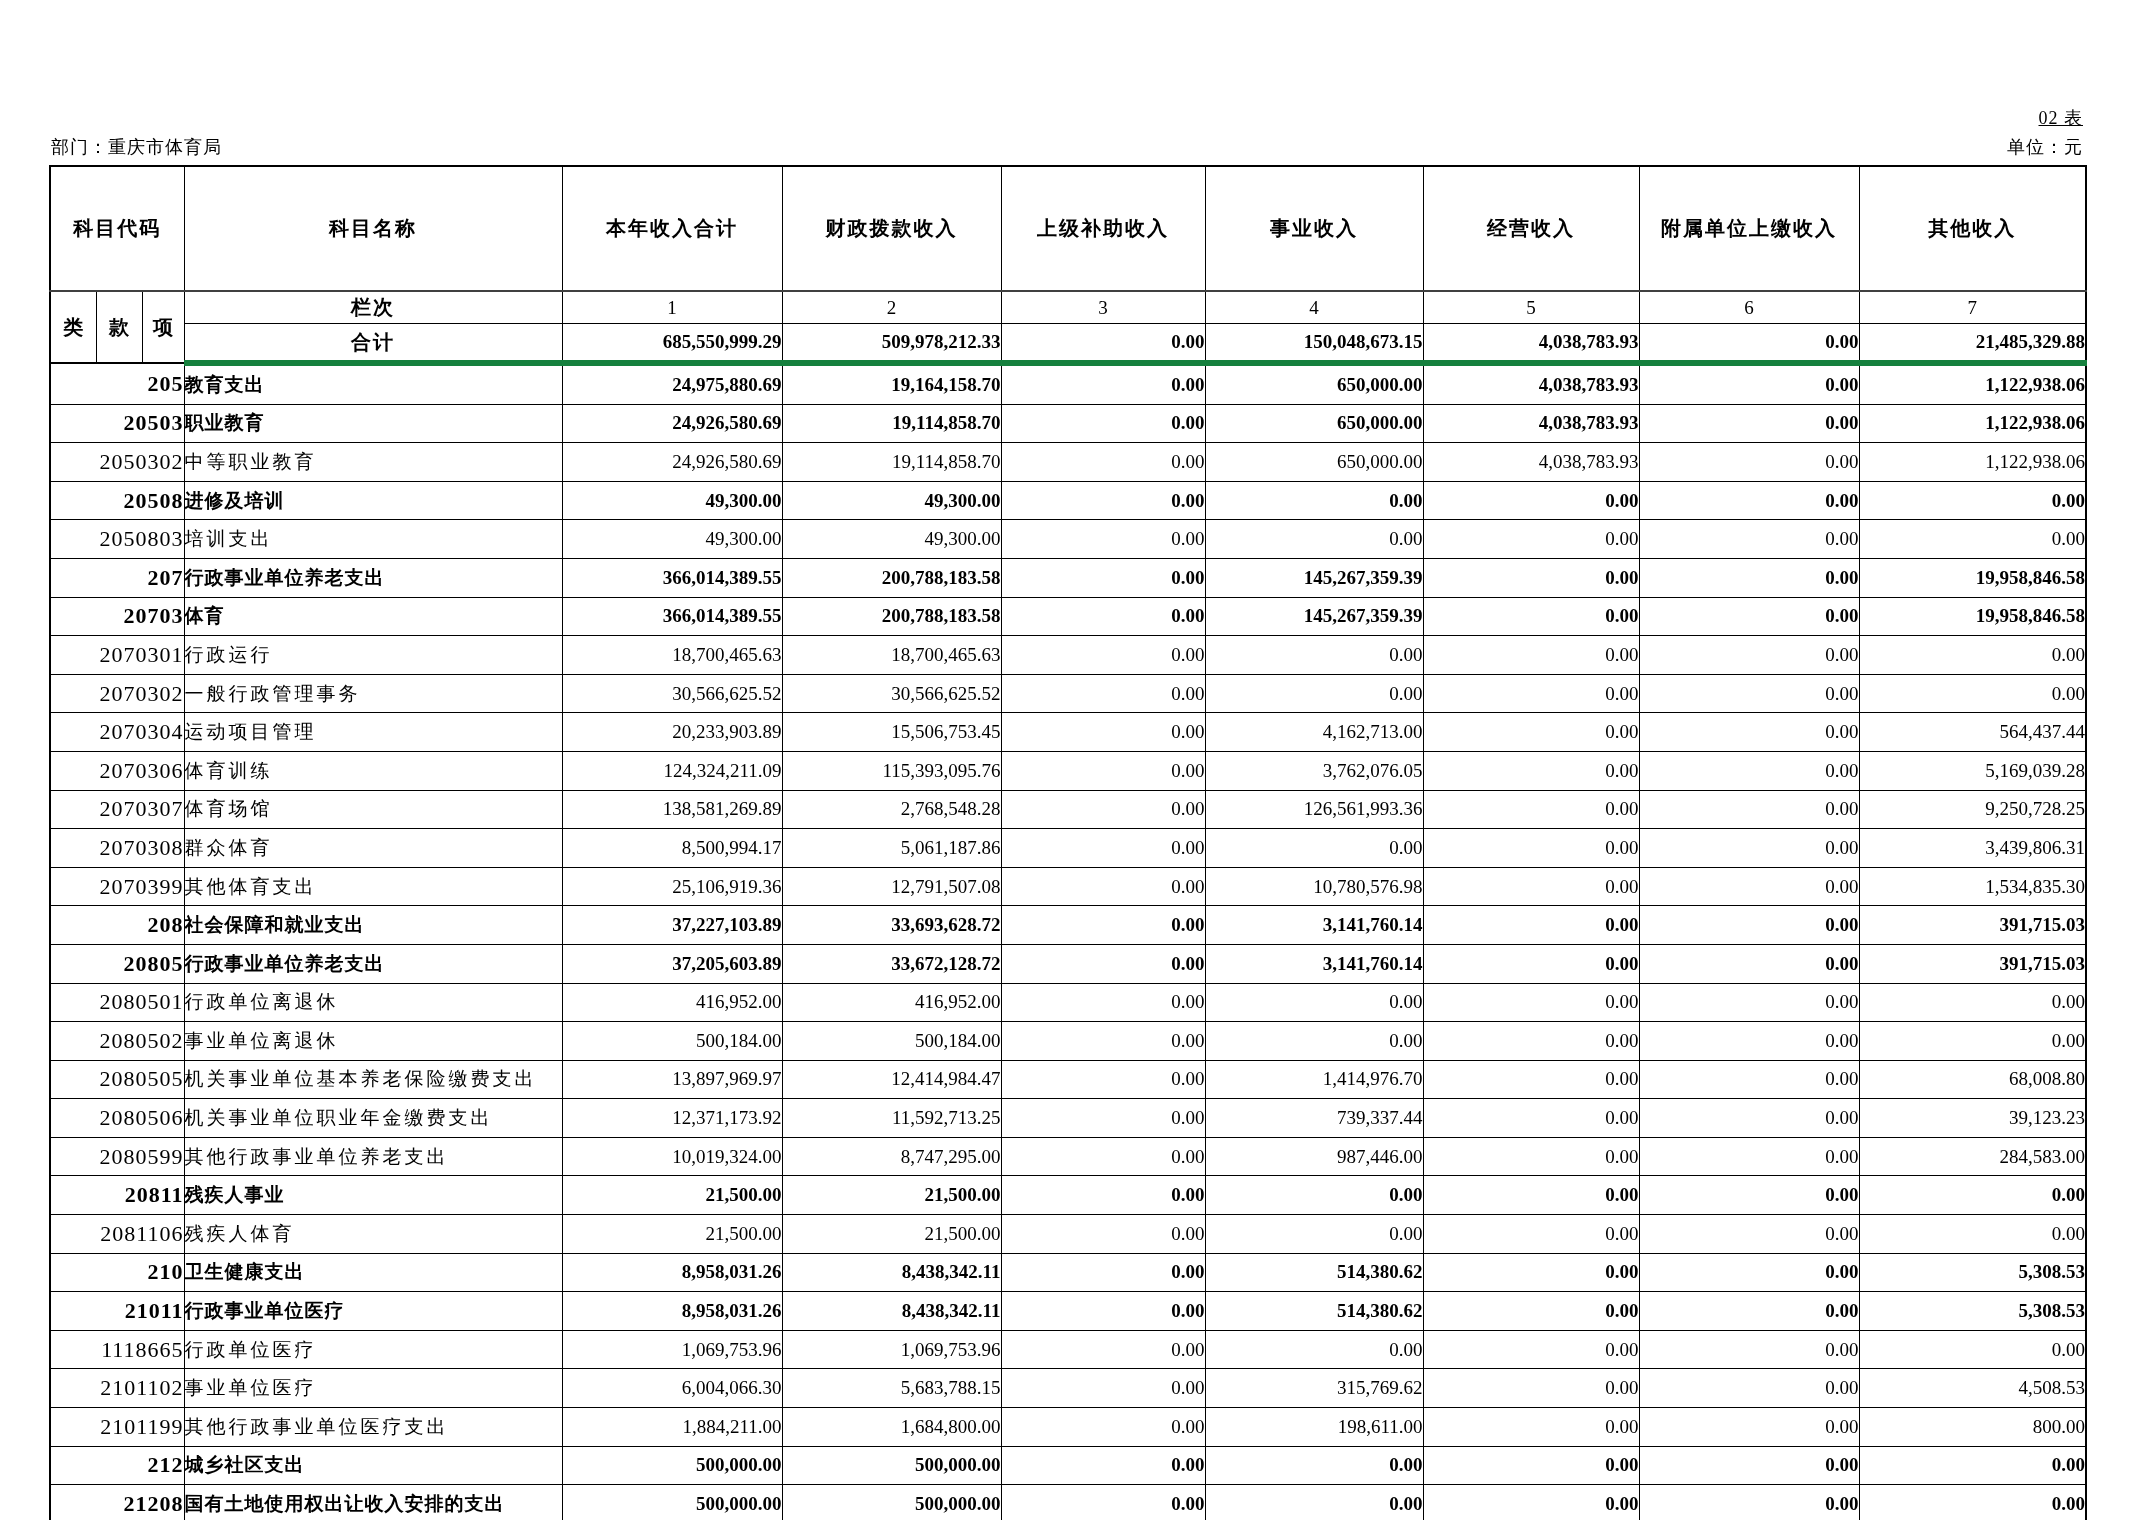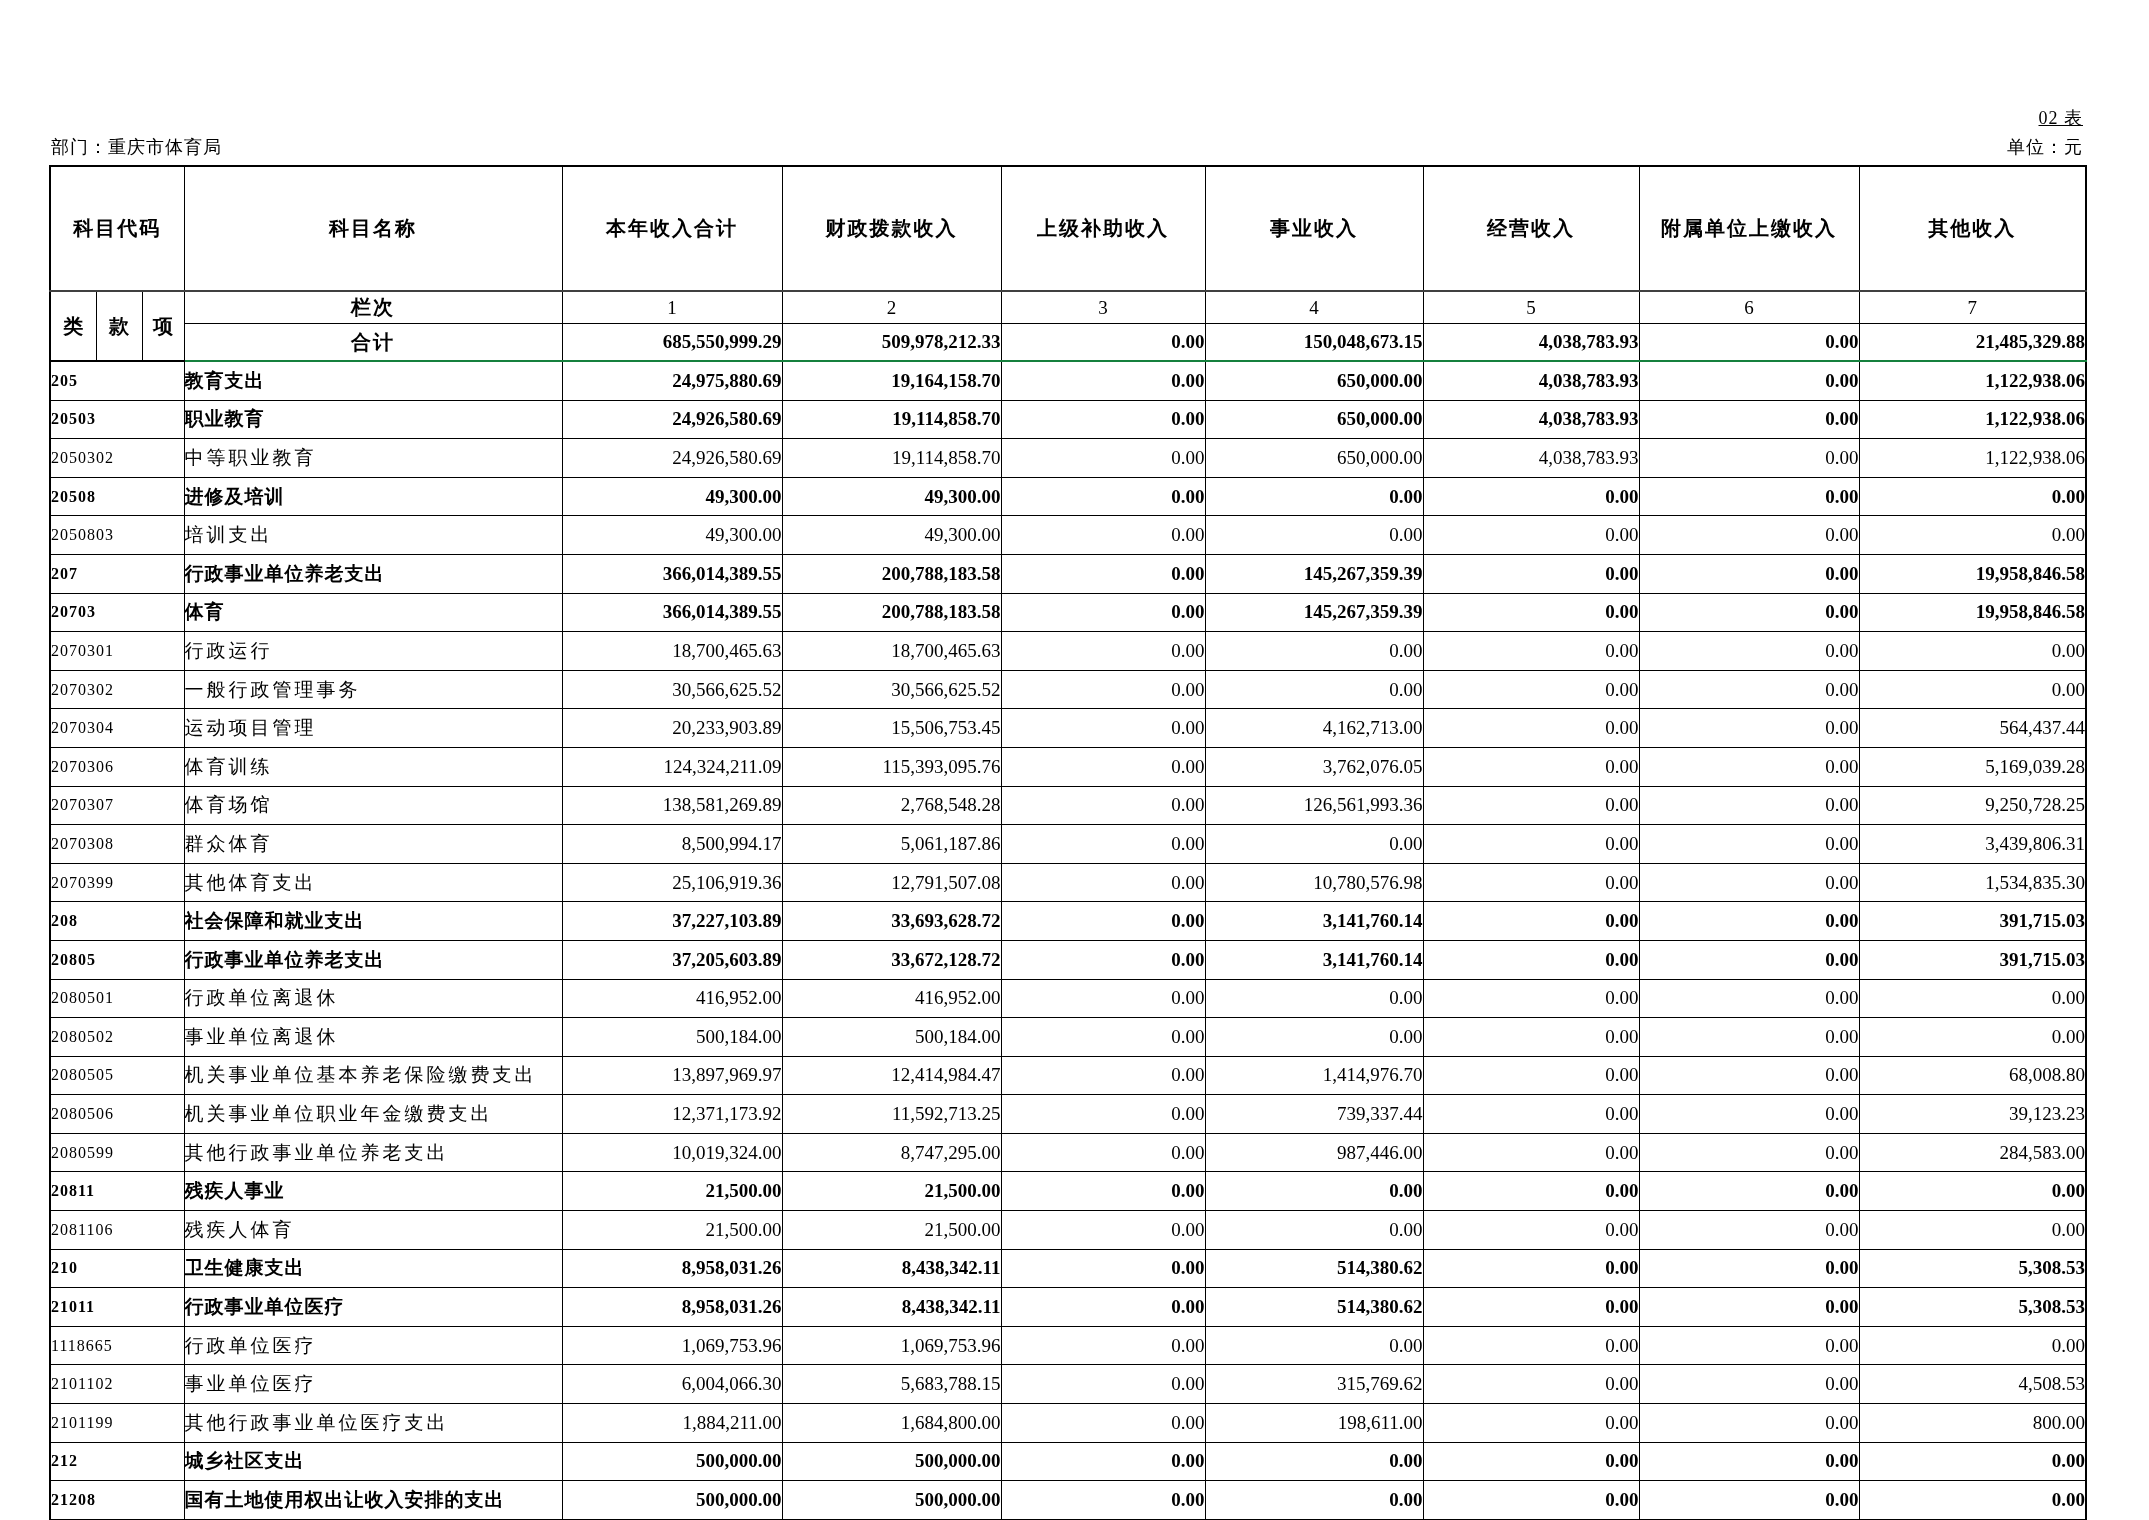"合计" tr.h3 td { border-bottom: 2px solid #15803d -> 6px solid #15803d }
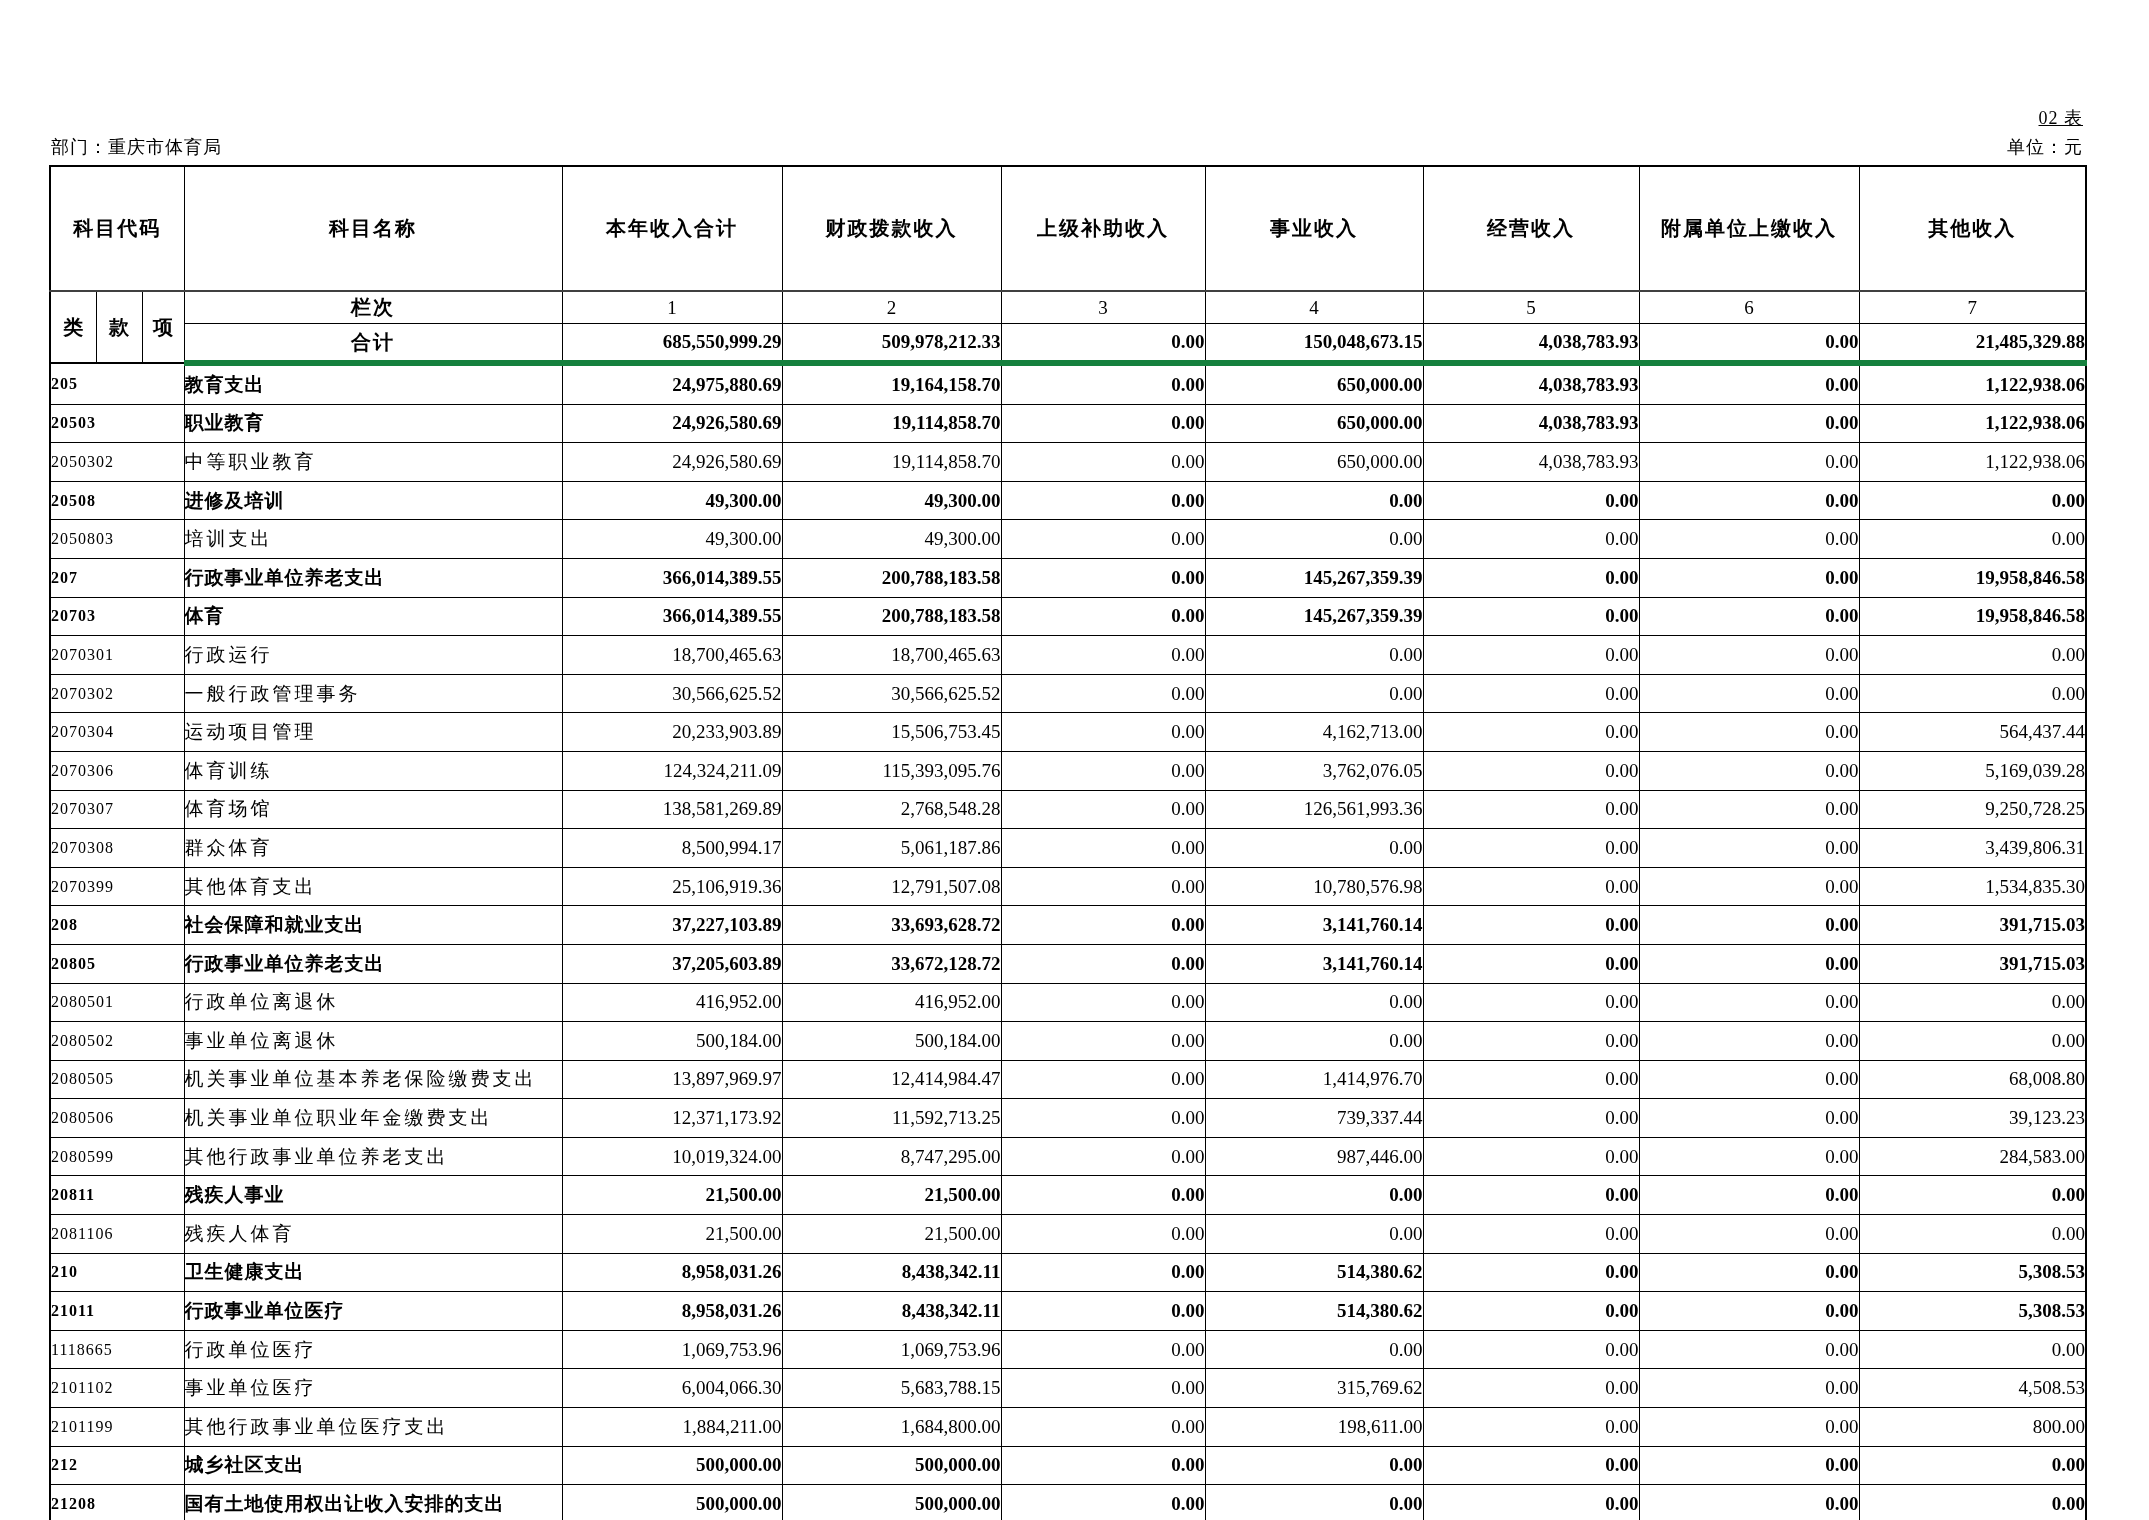"205" td.code { font-size: 16px -> 22px; text-align: left -> right }
